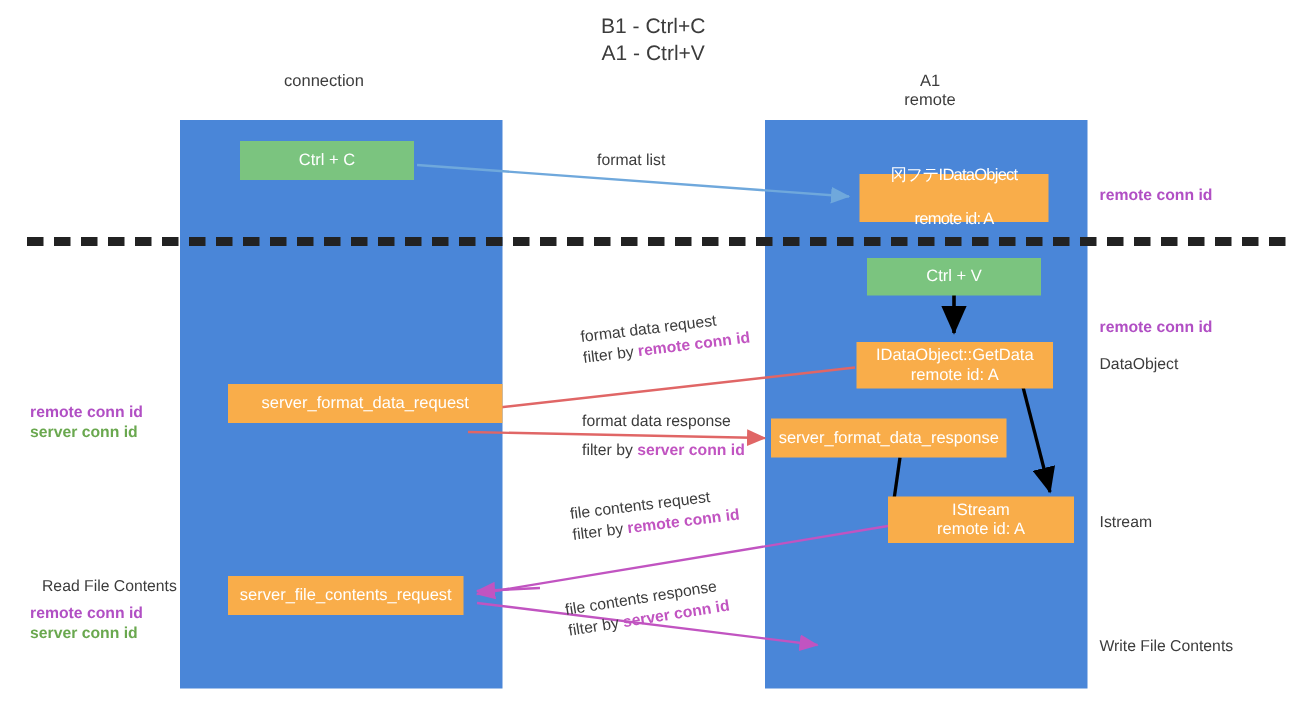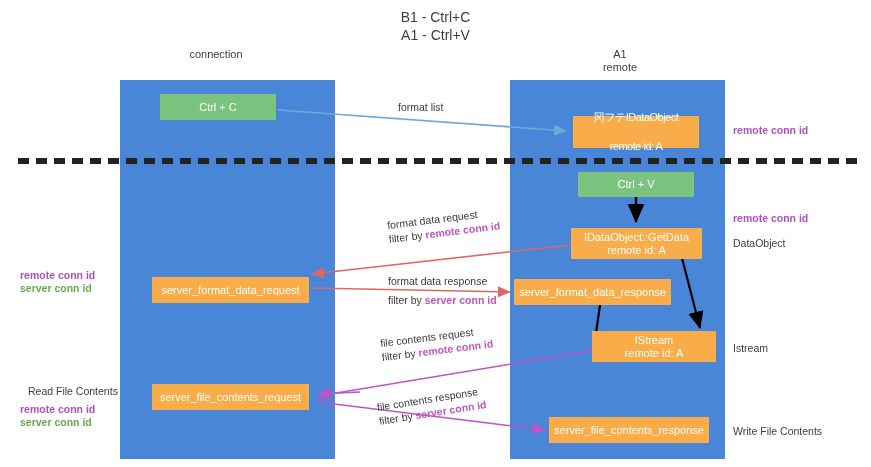"server_format_data_request" div.node { top: 277px -> 256px; width: 157px -> 183px }
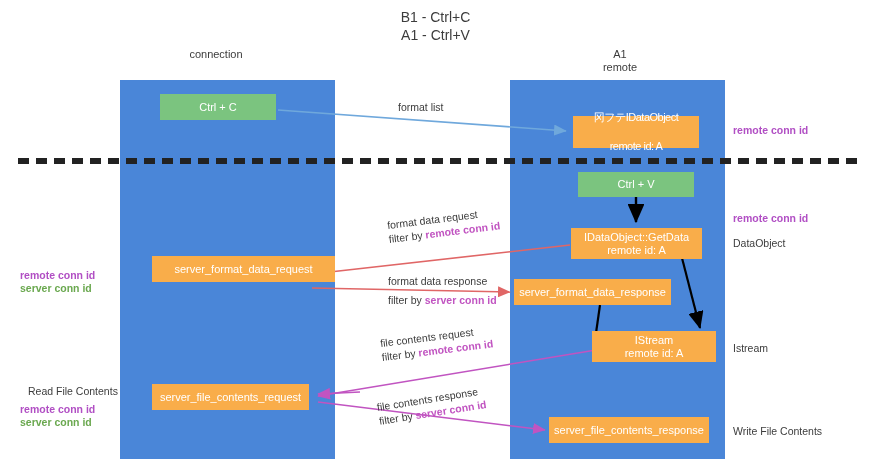"server_file_contents_response" div.node { html: <div> <span>server_file_contents_response</span> </div> -> none }
